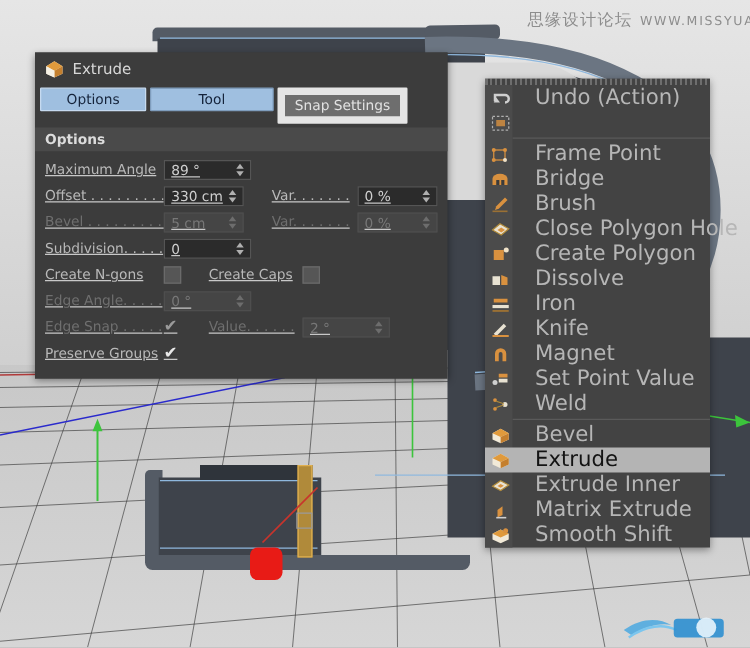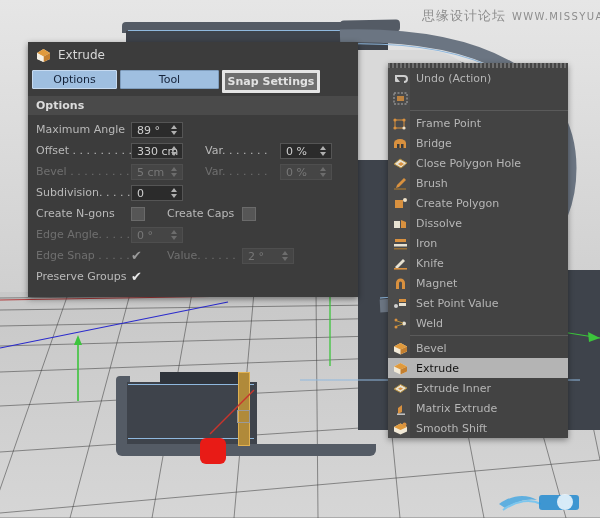"Snap Settings" .tab.grey { border: 3px solid #e5e5e5 -> 6px solid #e5e5e5; font-weight: bold -> none }
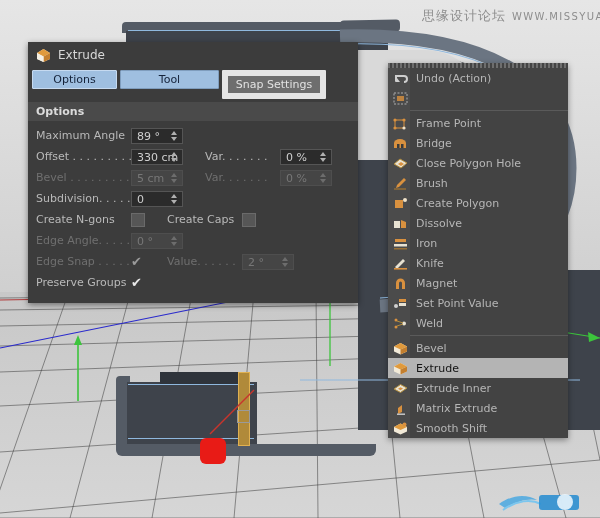"Undo (Action)" .mi-lbl { font-size: 11px -> 17px; margin-left: 6px -> 18px }
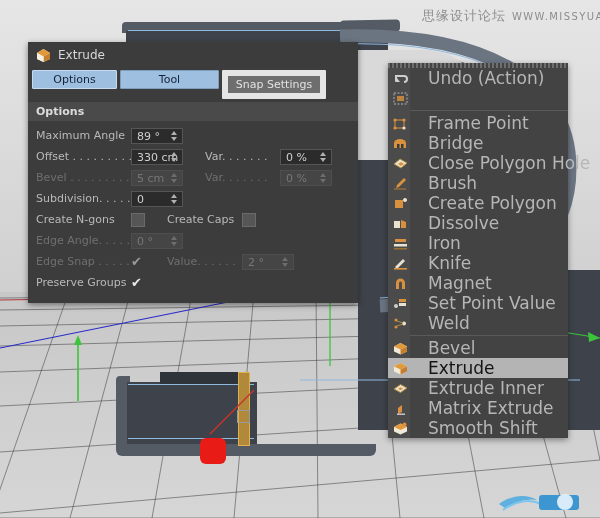"Maximum Angle" .row { text-decoration: none -> underline }
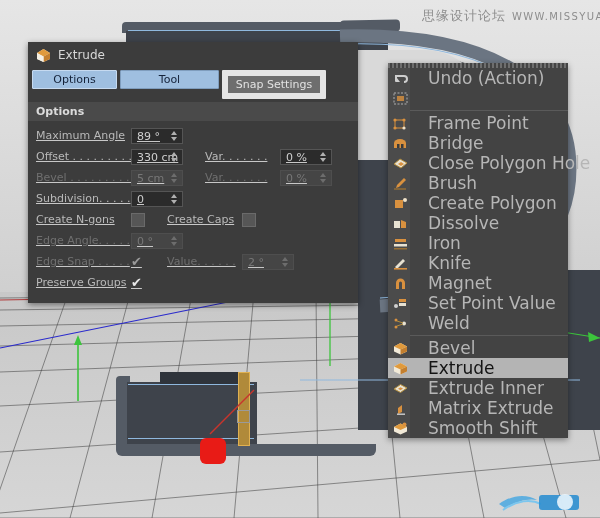"89 °" .field { width: 52px -> 70px }
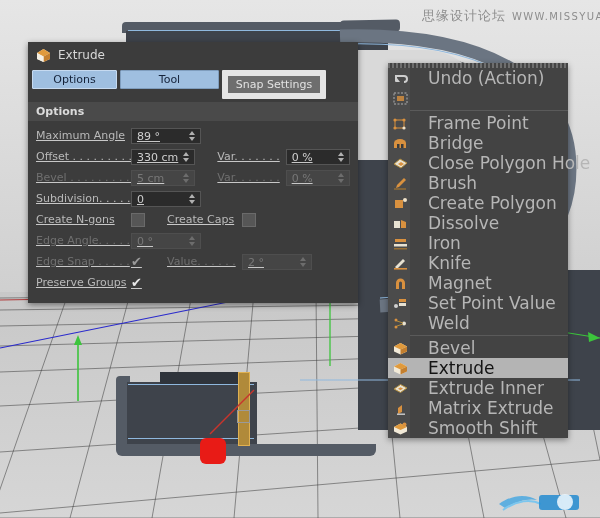"Close Polygon Hole" div.mi { order: before "Brush" -> after "Brush" }
